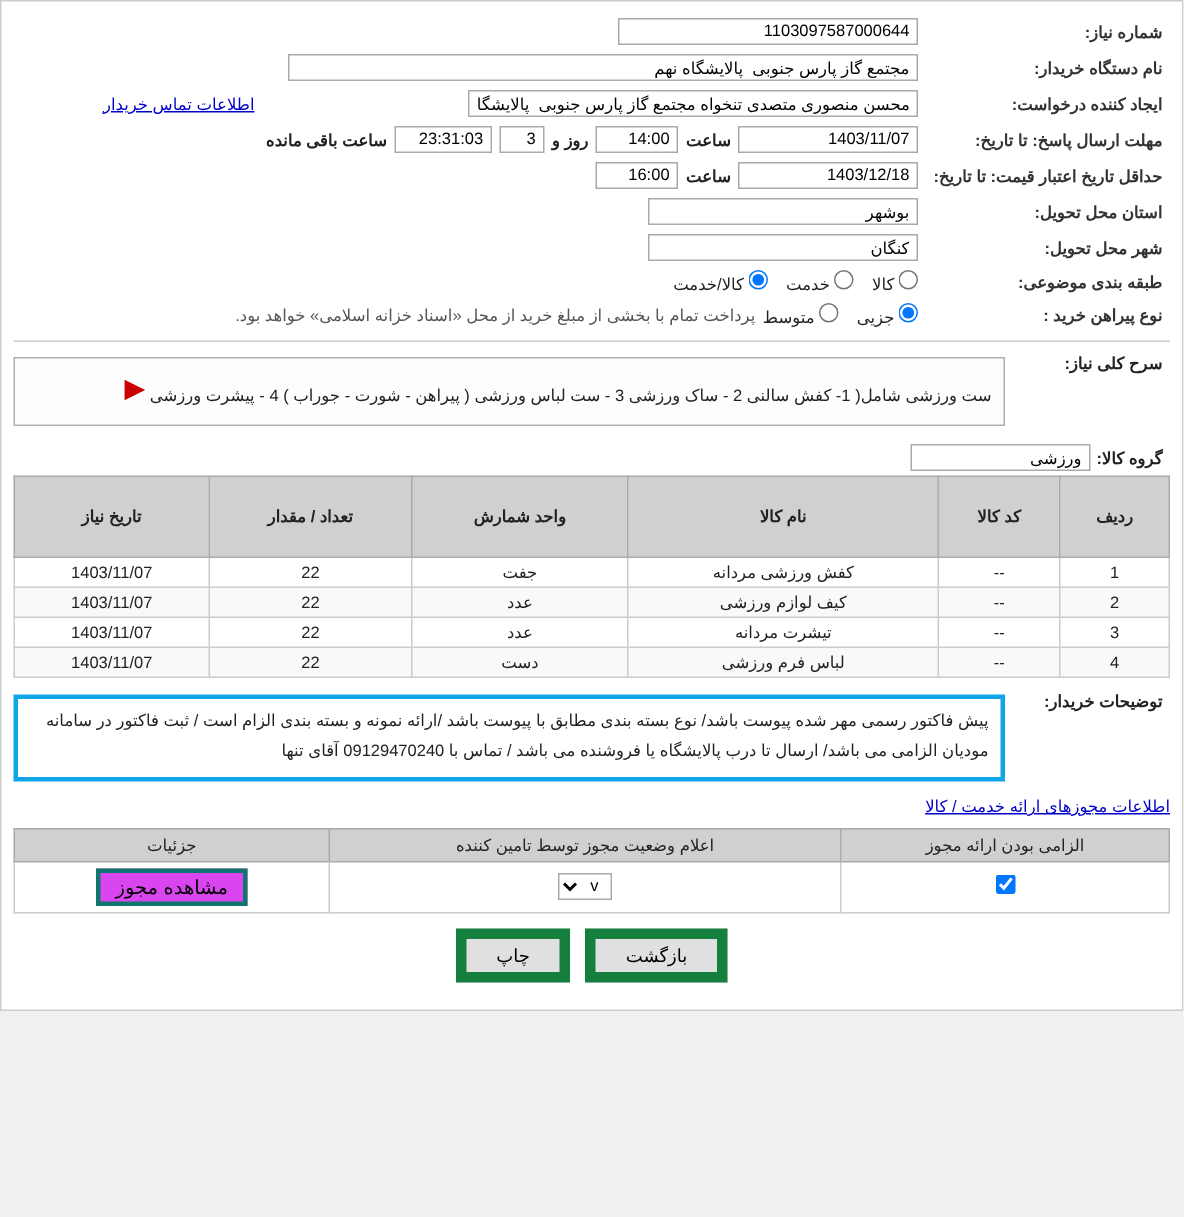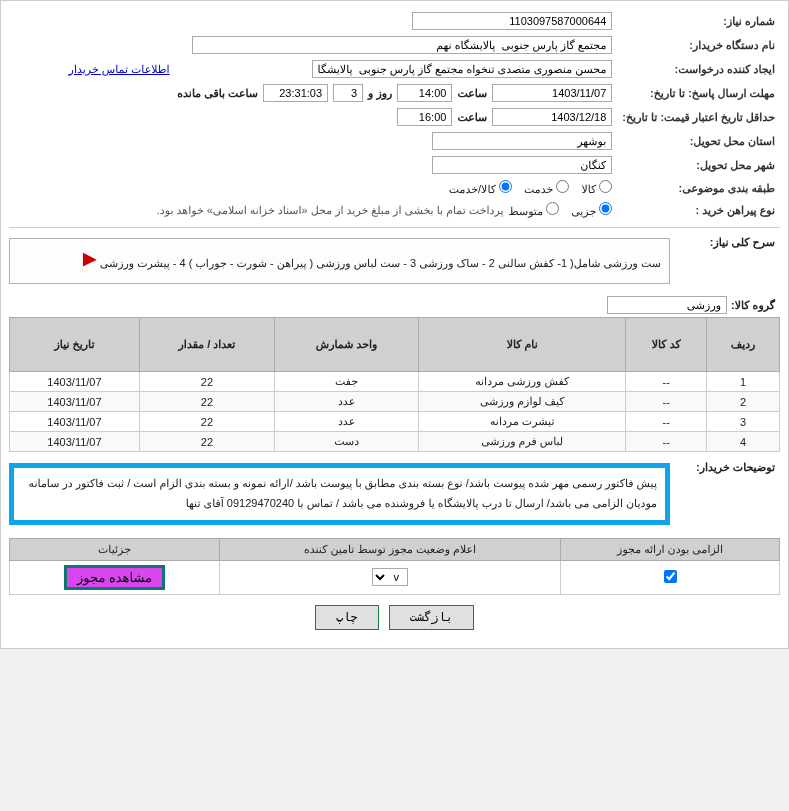"پیش فاکتور رسمی مهر شده" .notes-box { border: 5px solid #0ea5e9 -> 3px solid #0ea5e9 }
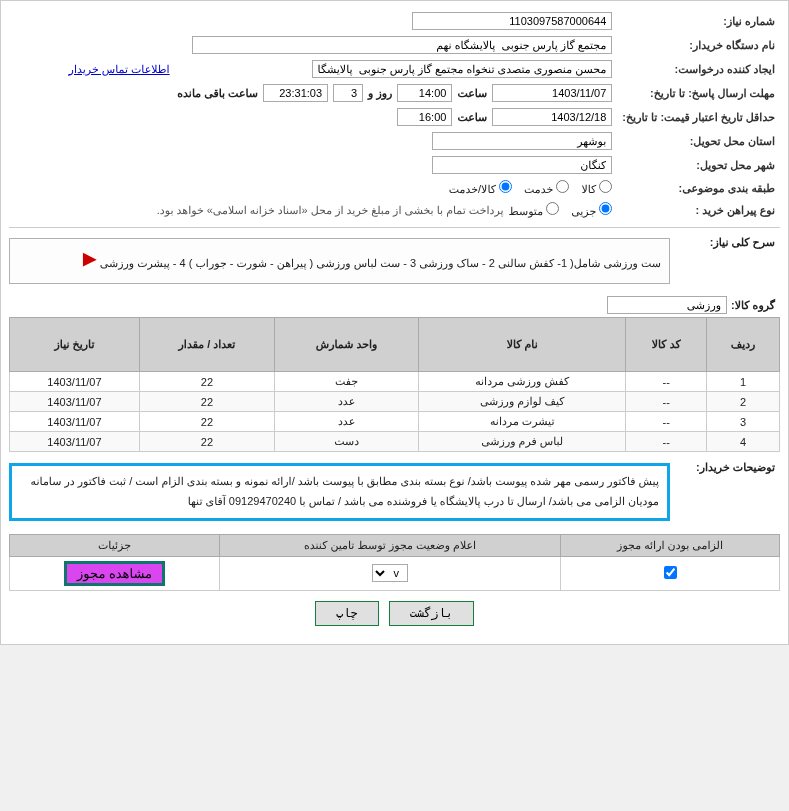"اطلاعات مجوزهای ارائه خدمت /" div { html: none -> <div> <span>اطلاعات مجوزهای ارائه خدمت / کالا</span> </div> }
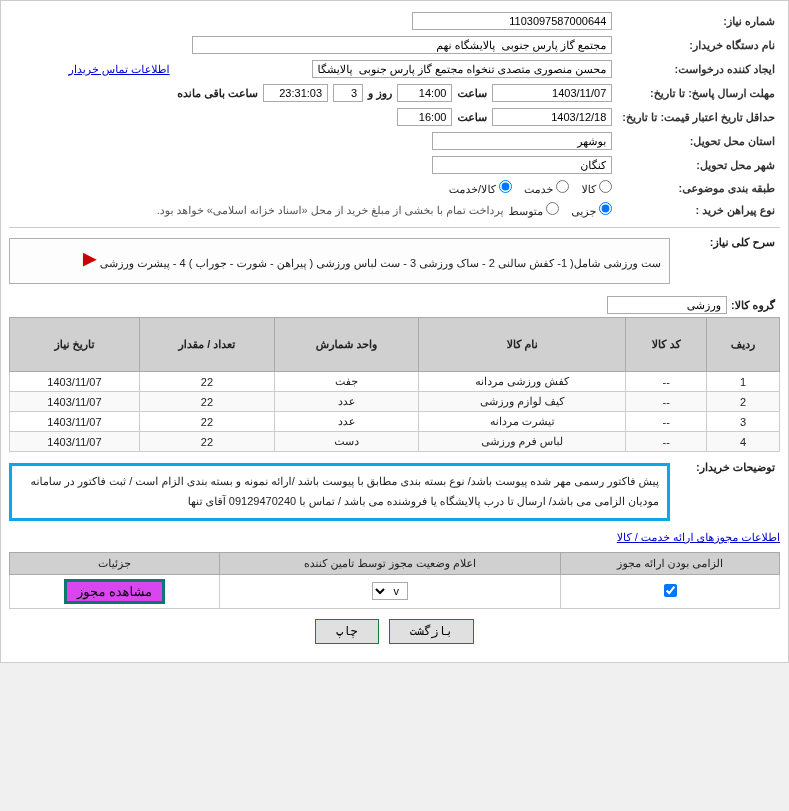"چاپ" .footer-btn { border: 1px solid #15803d -> 7px solid #15803d; font-family: Liberation Mono, monospace -> Liberation Sans, sans-serif }
